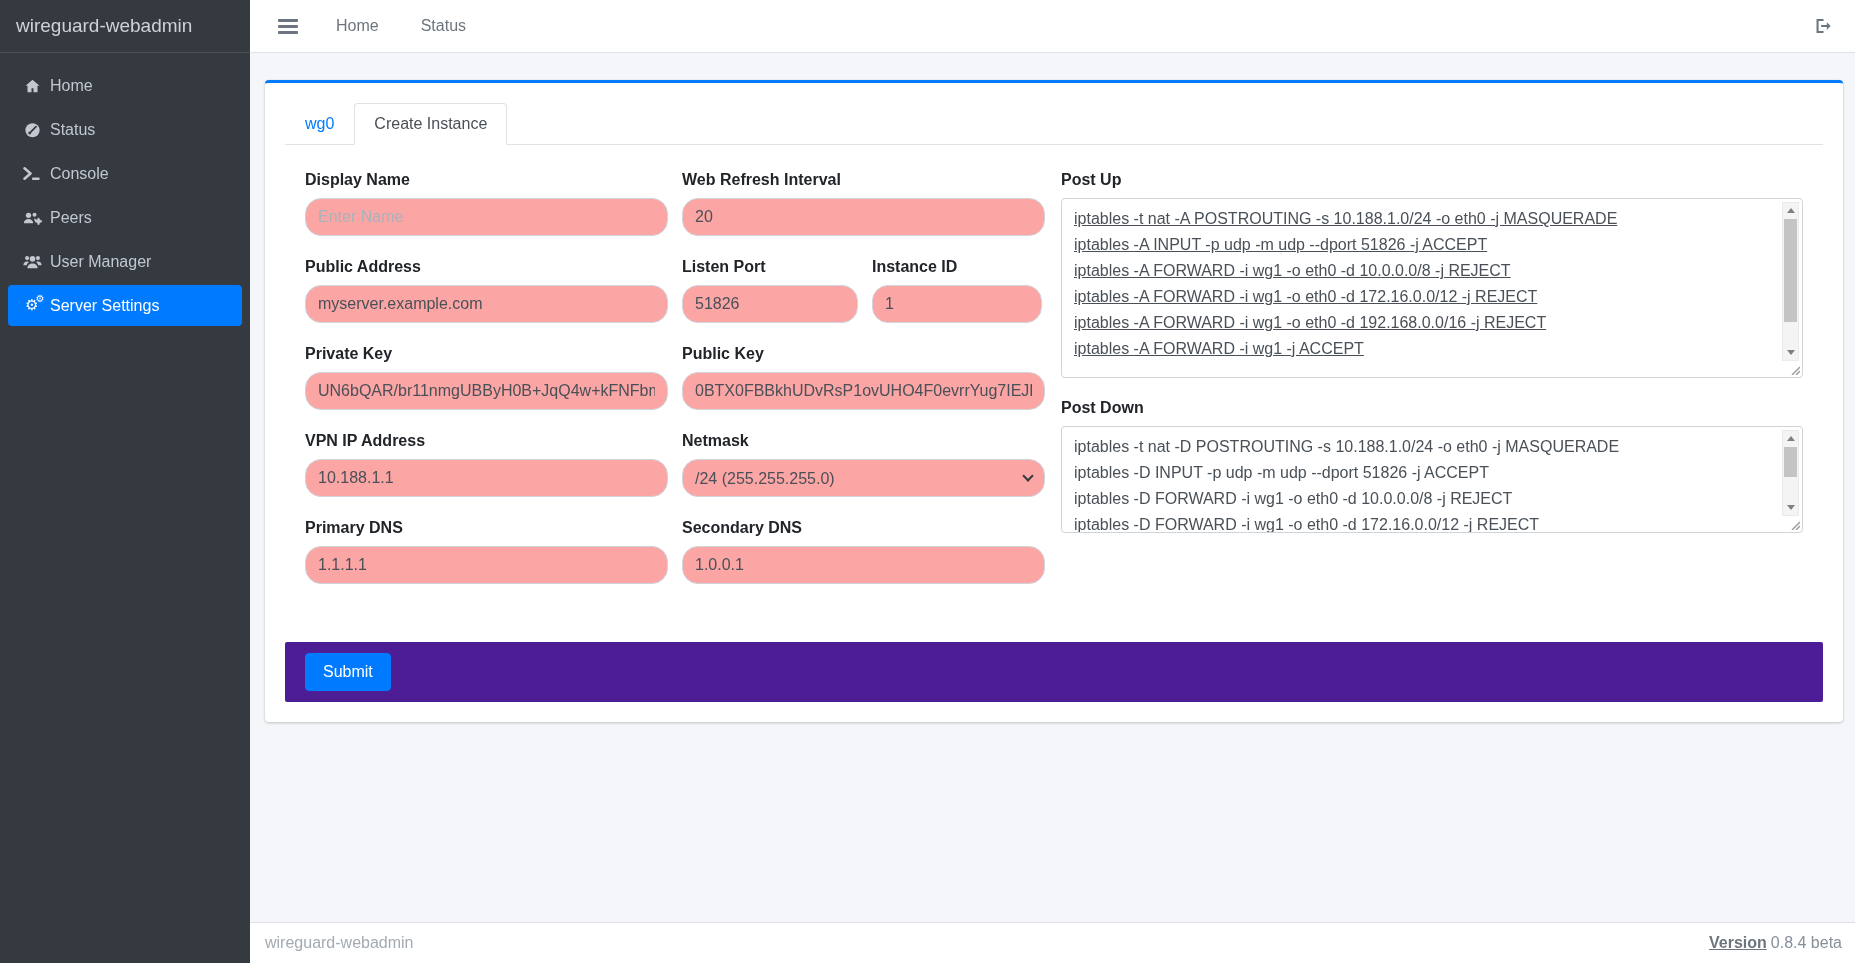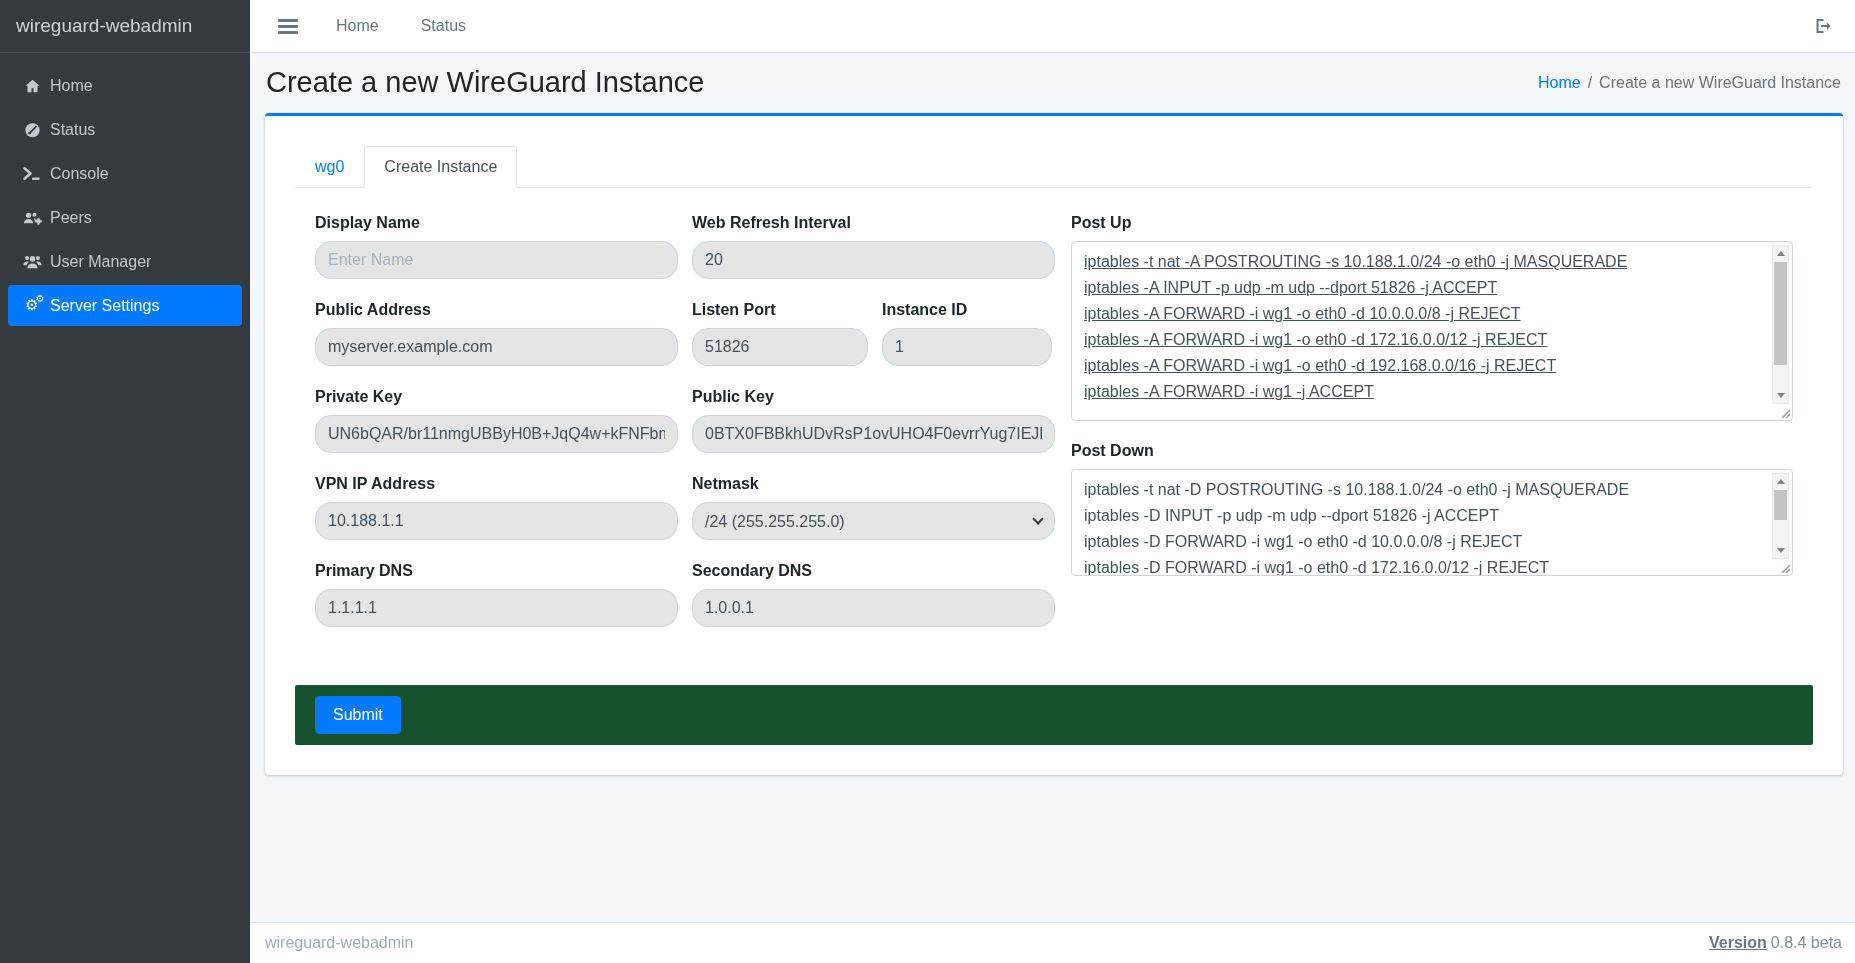"Create a new WireGuard Instance" div.content-header { html: <div> <h1>Create a new WireGuard Instance</h1> <div> <a>Home</a><span>/</span><span>Create a new WireGuard Instance</span> </div> </div> -> none }
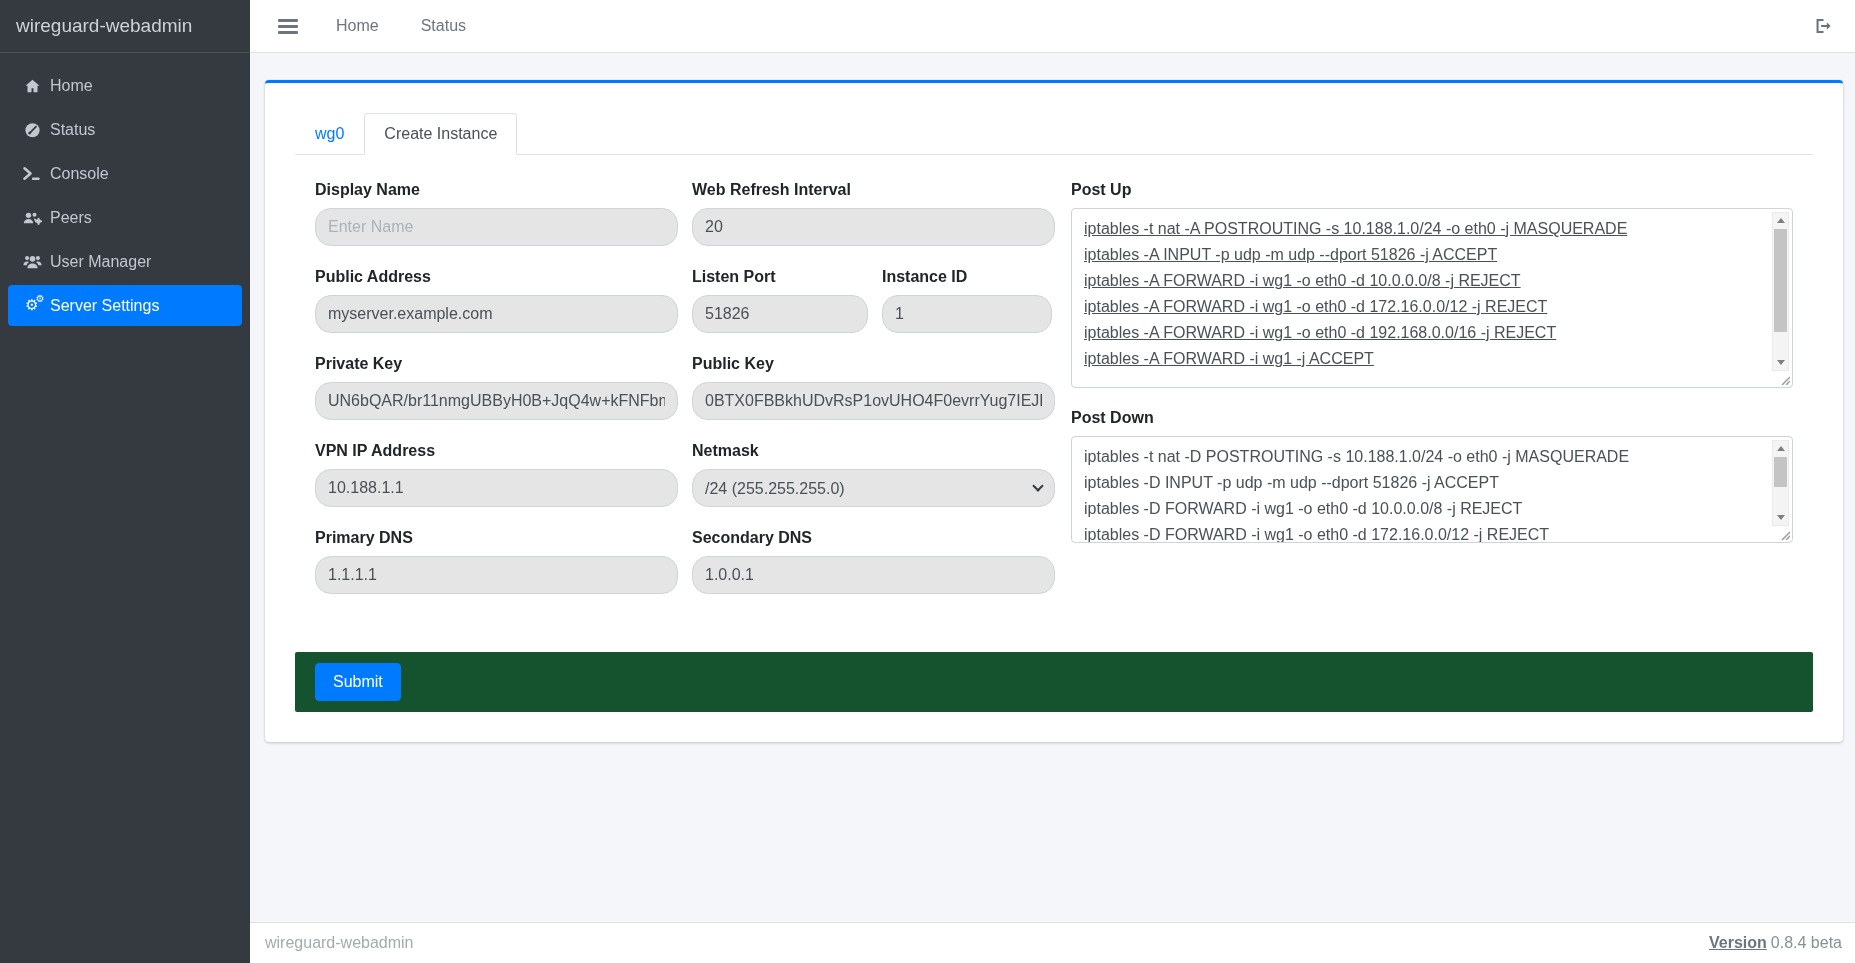"wg0" .card-body { padding: 30px -> 20px }
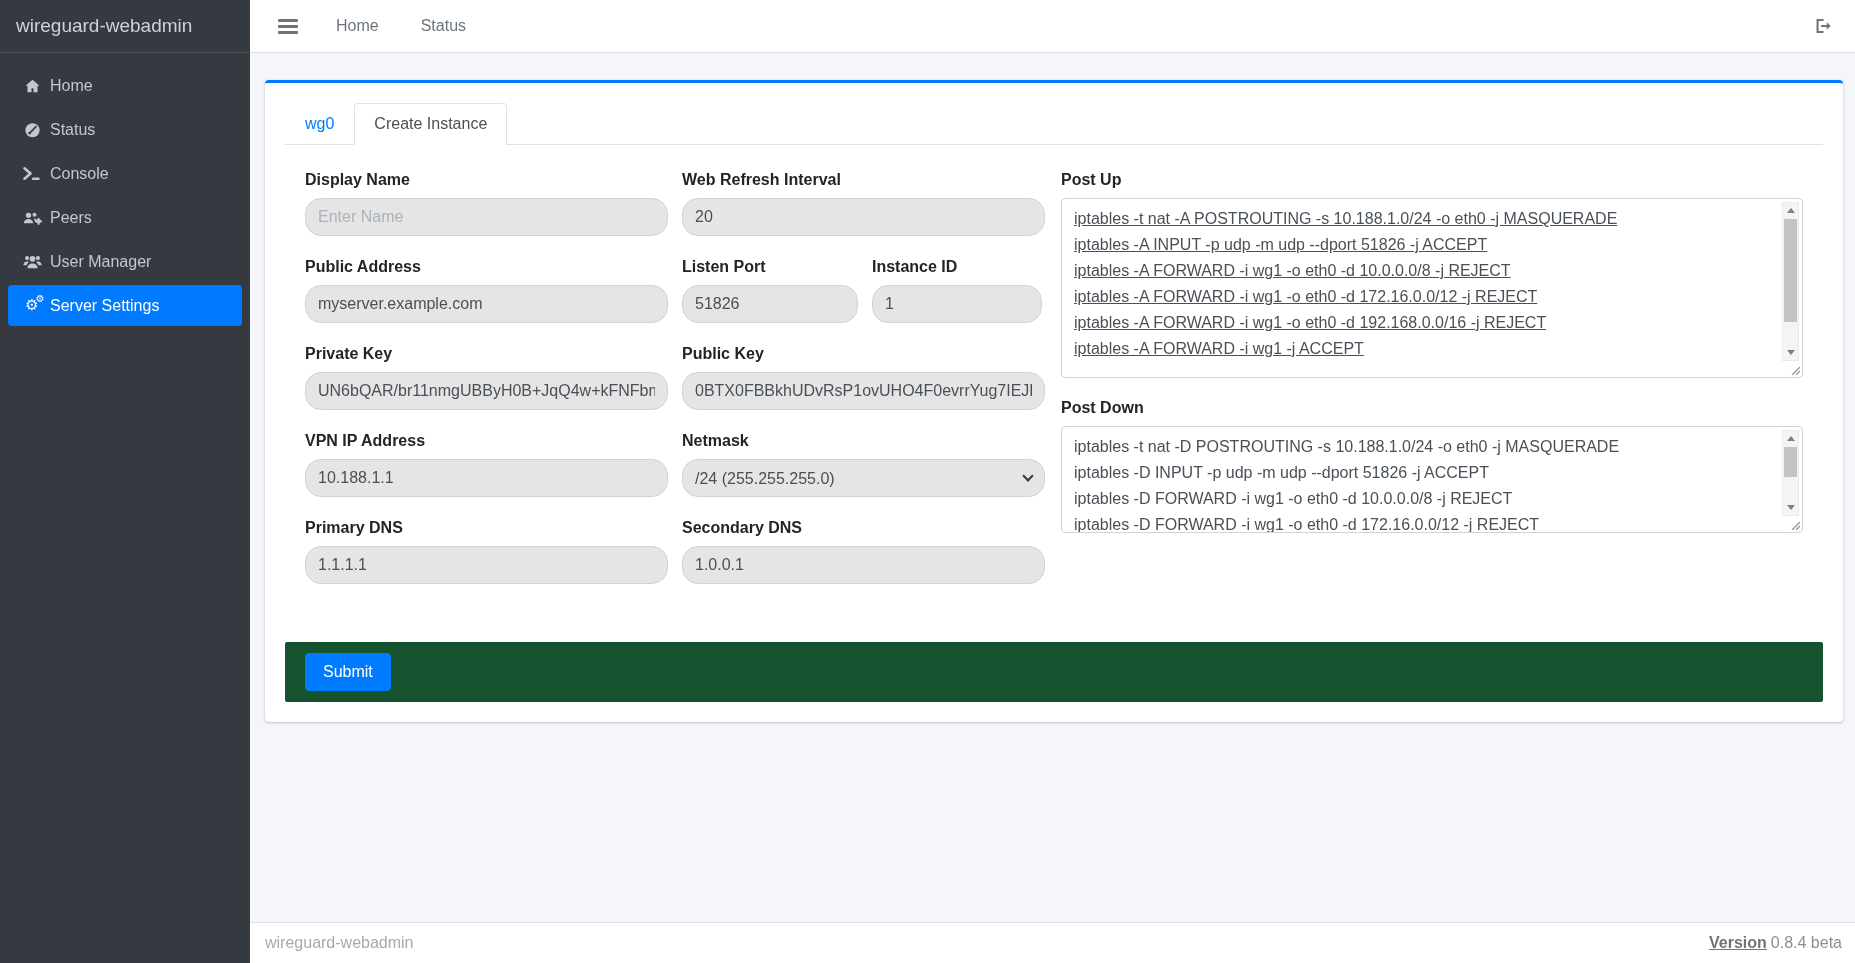"Enter Name" .field input, .field select { background: #e5e5e5 -> #fca5a5 }
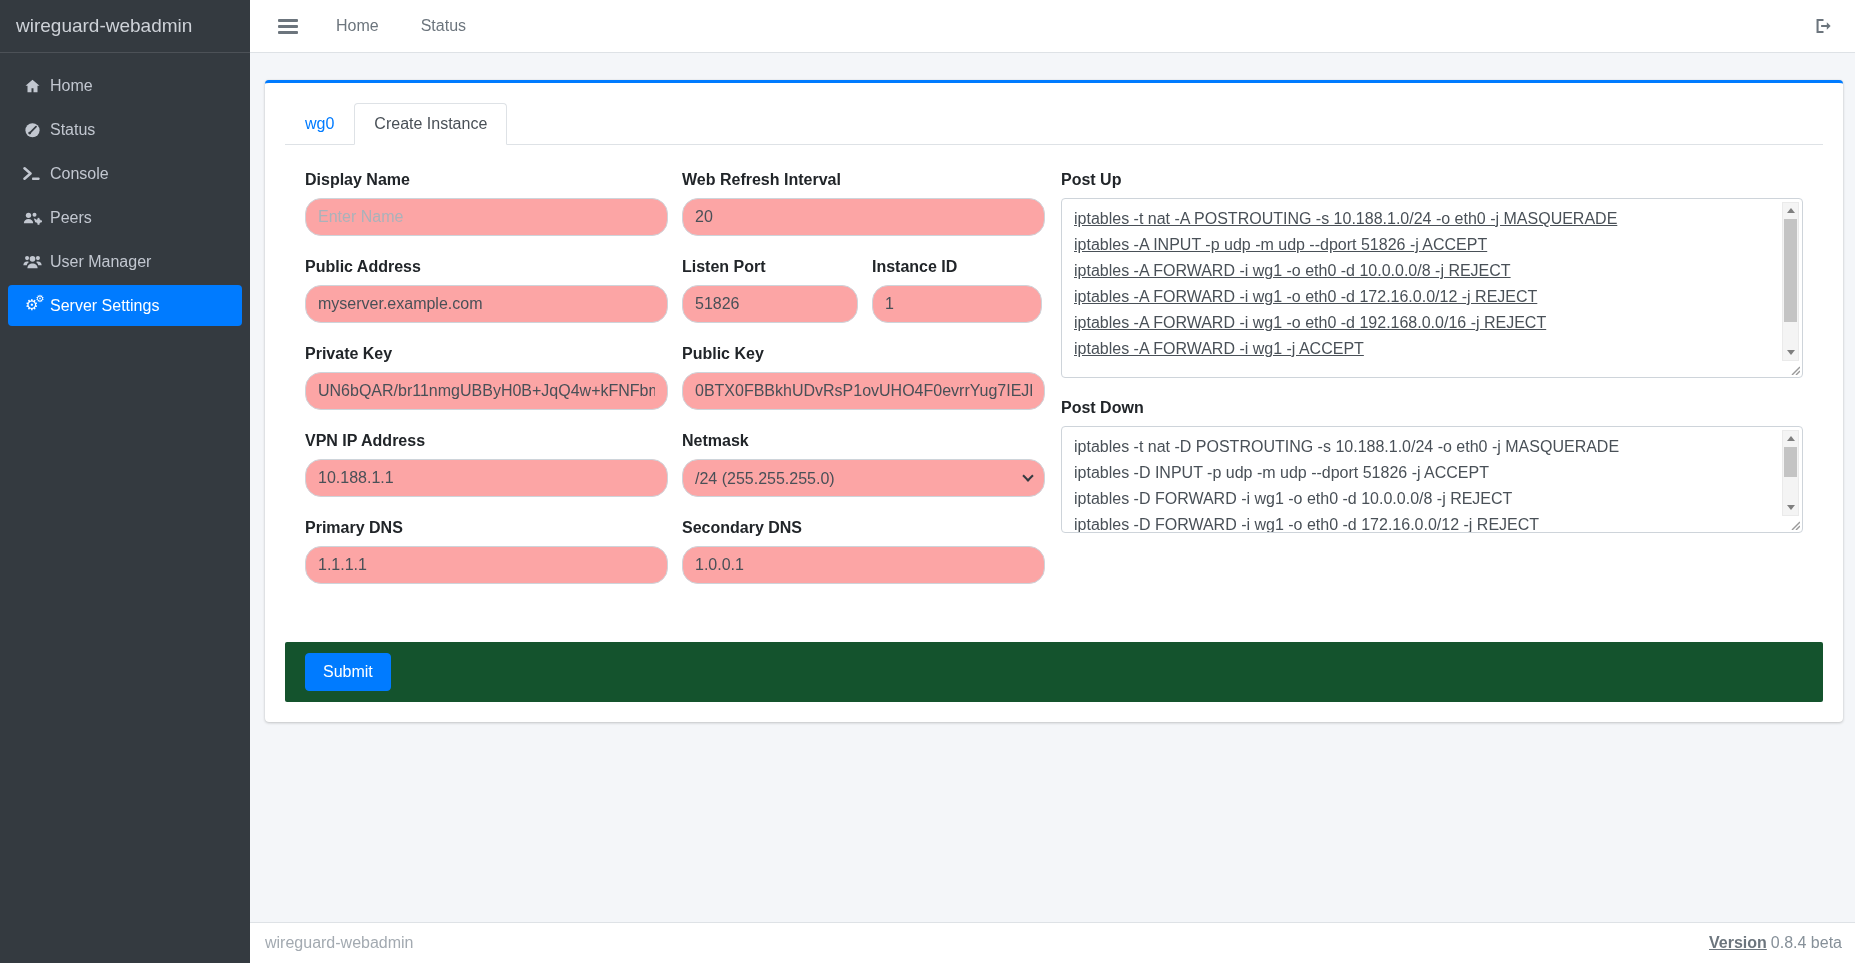"Submit" .submit-strip { background: #14532d -> #4c1d95 }
